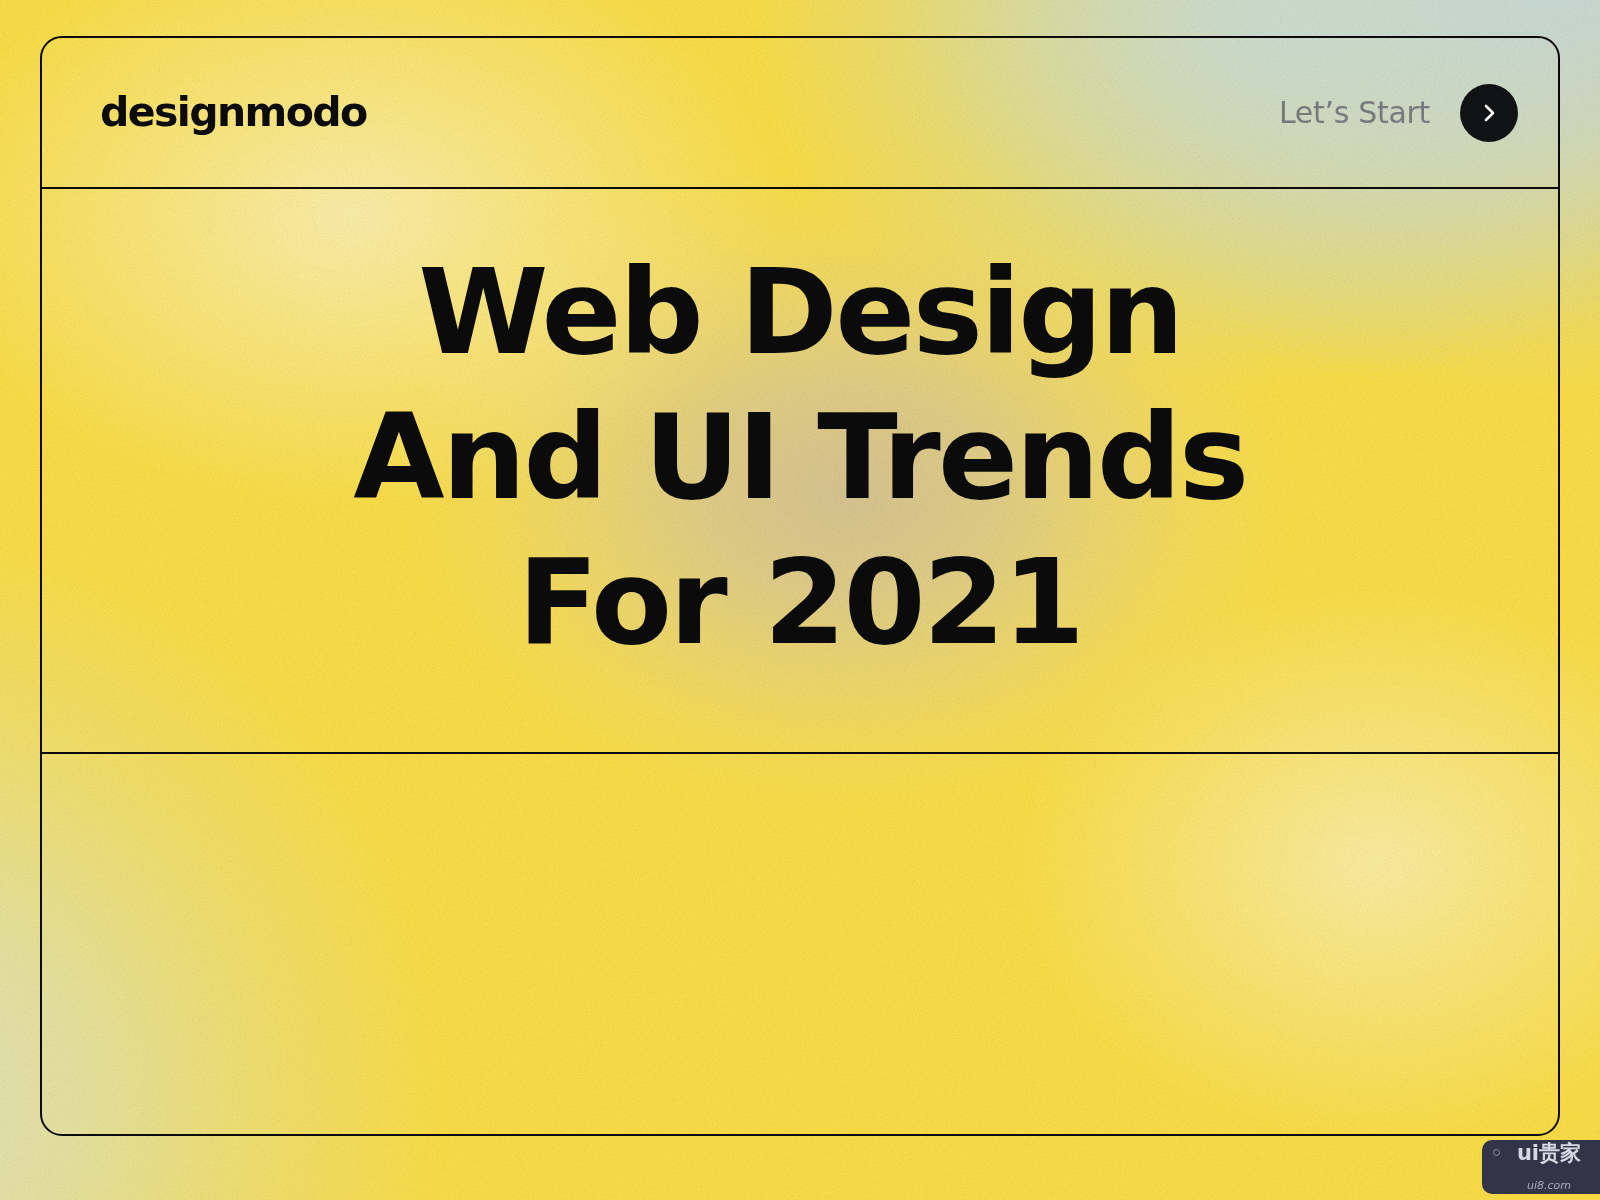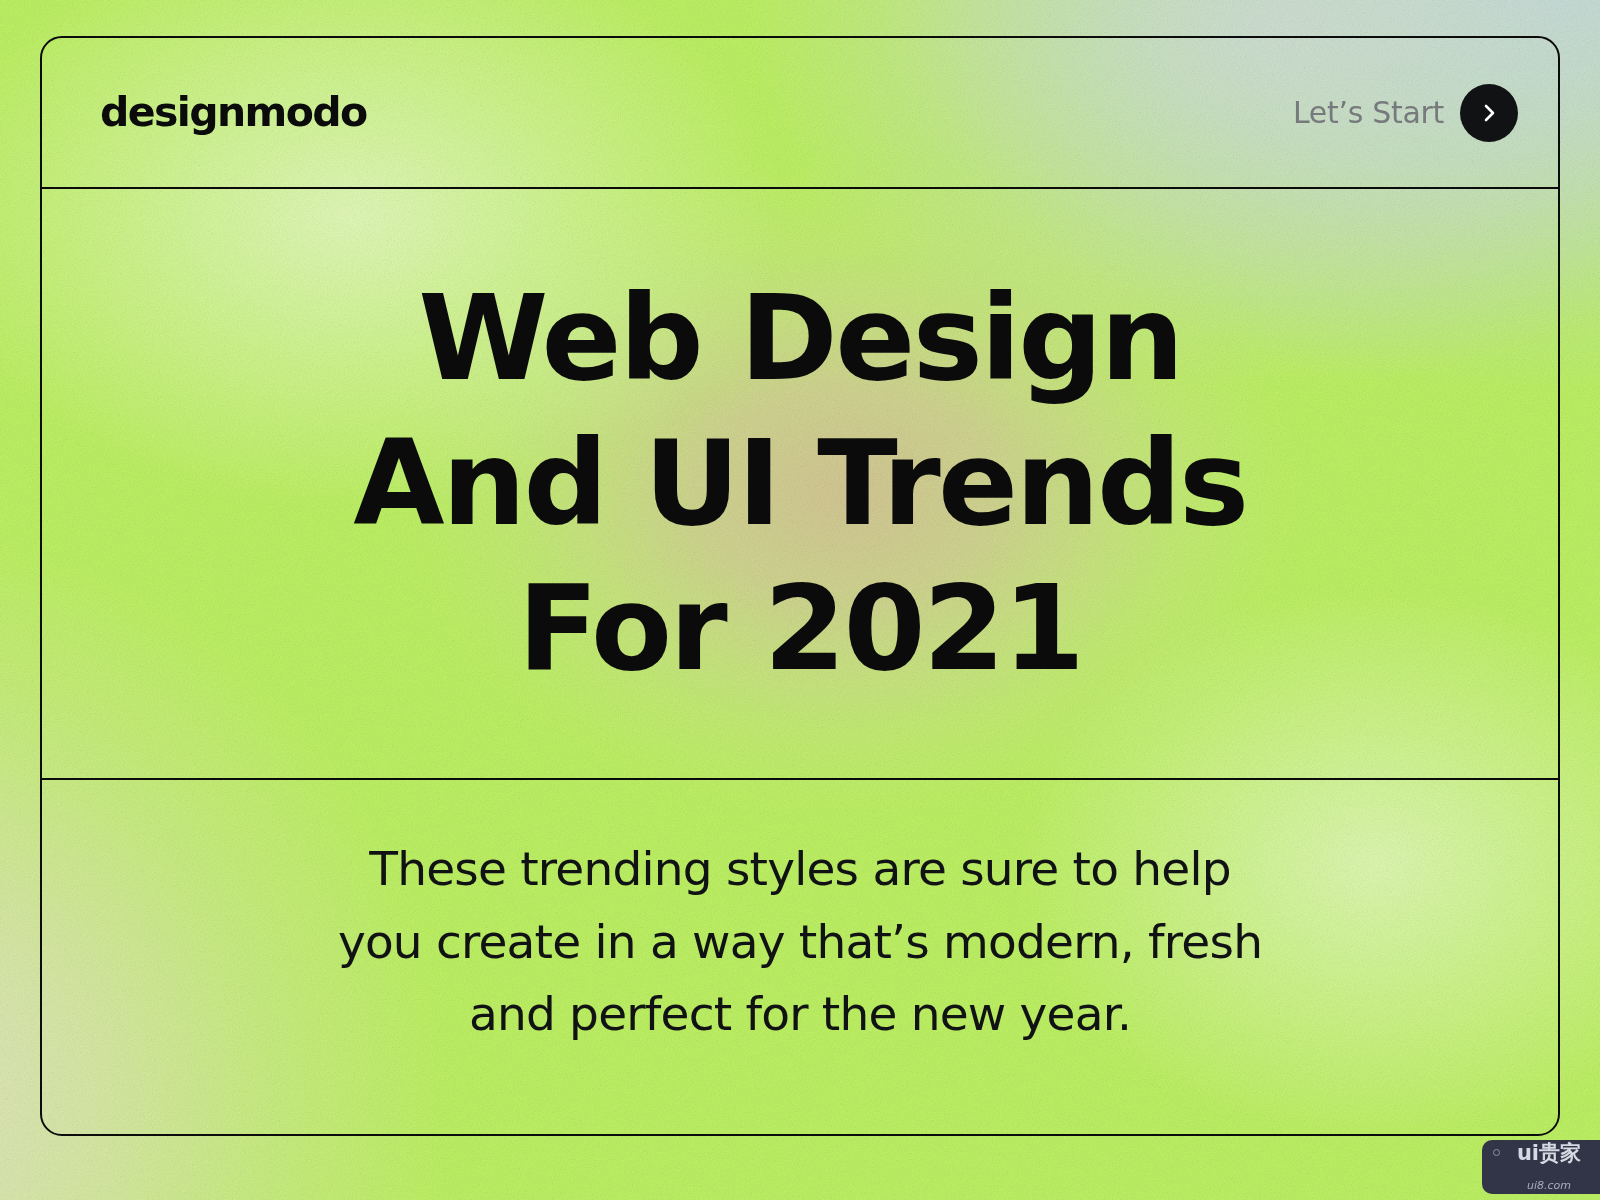"designmodo" #canvas { background: #bef264 -> #fde047 }
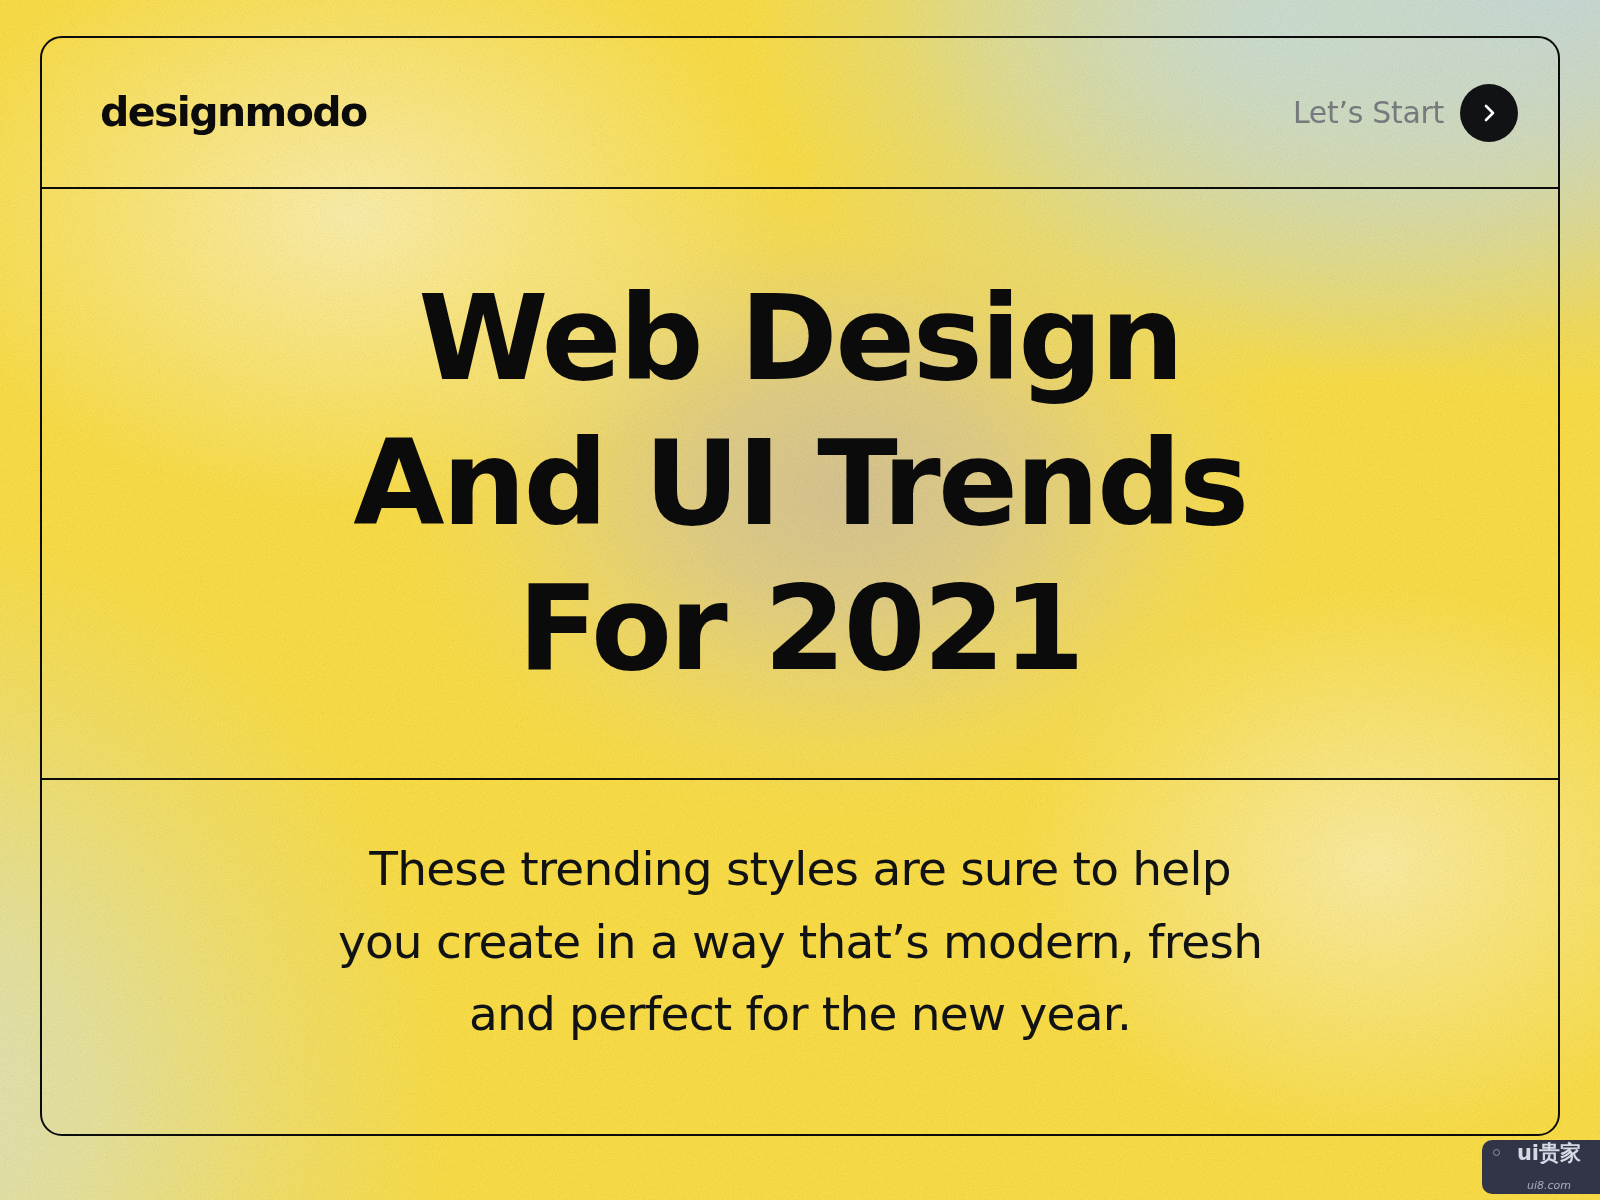"Let’s Start" .header-right { gap: 16px -> 30px }
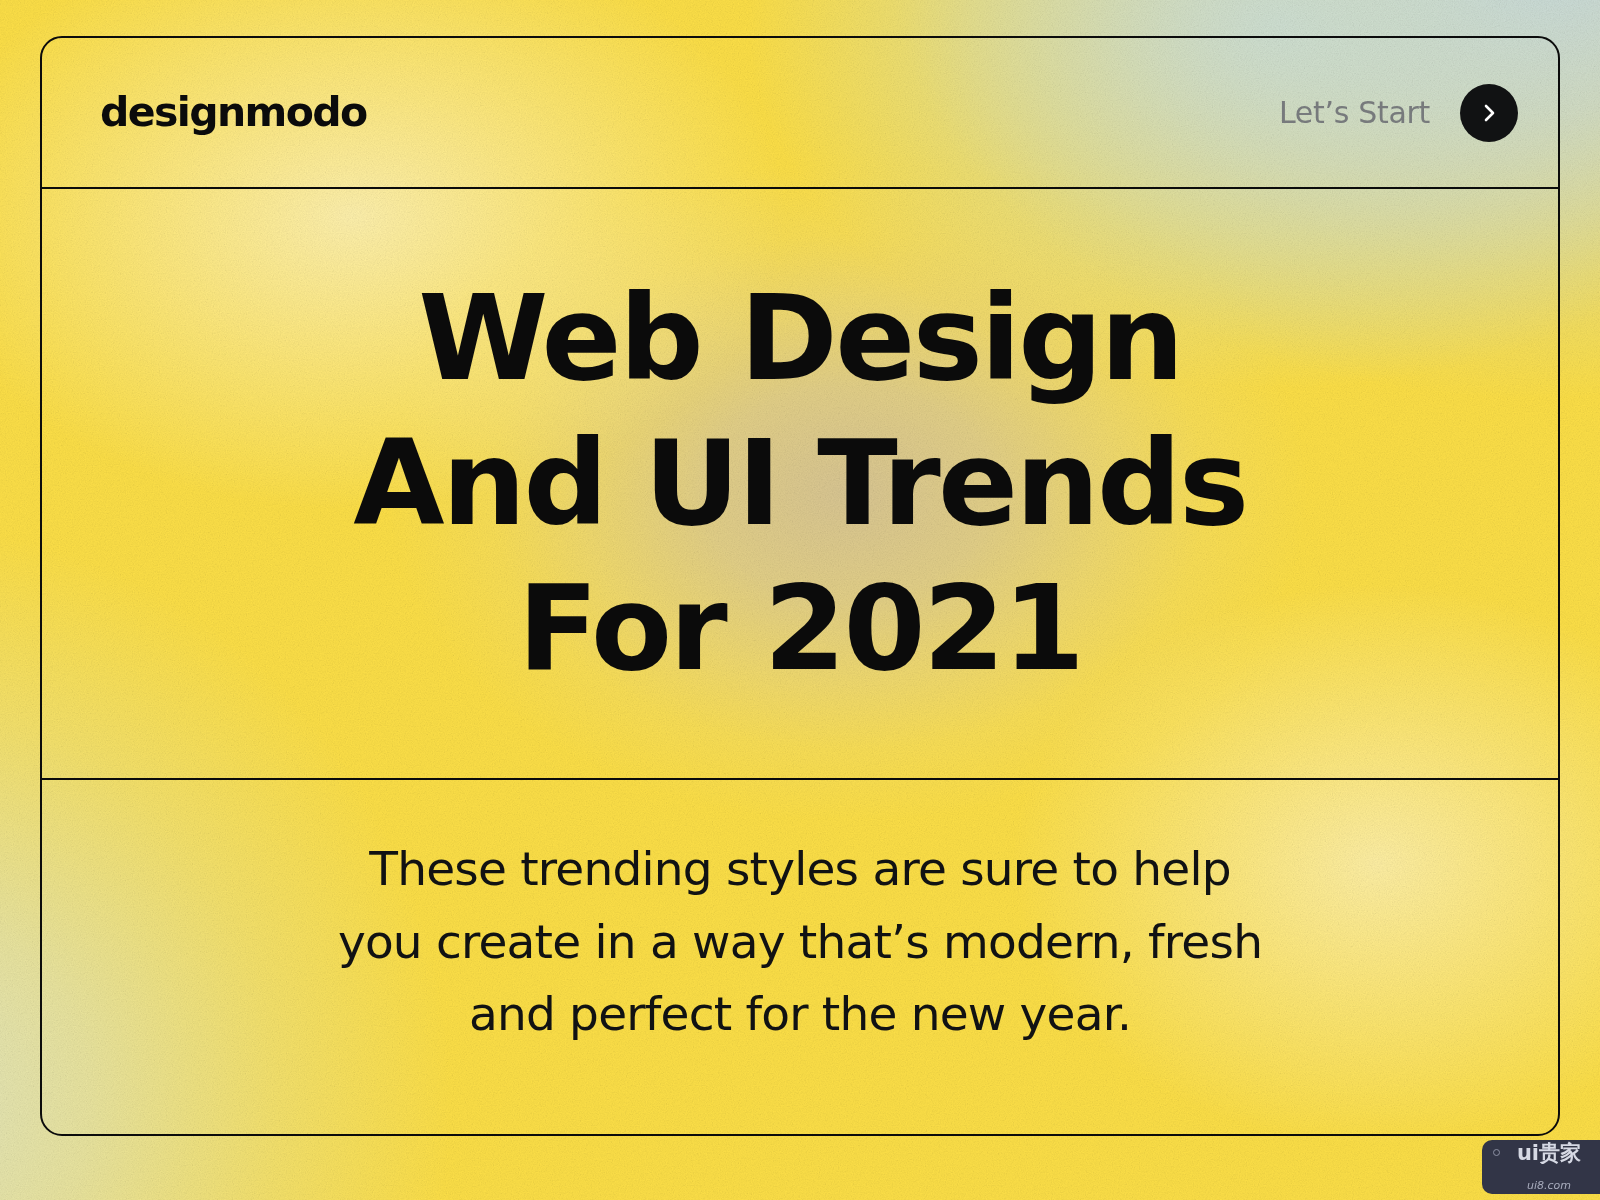"Web Design" .card-hero { top: 159px -> 133px }
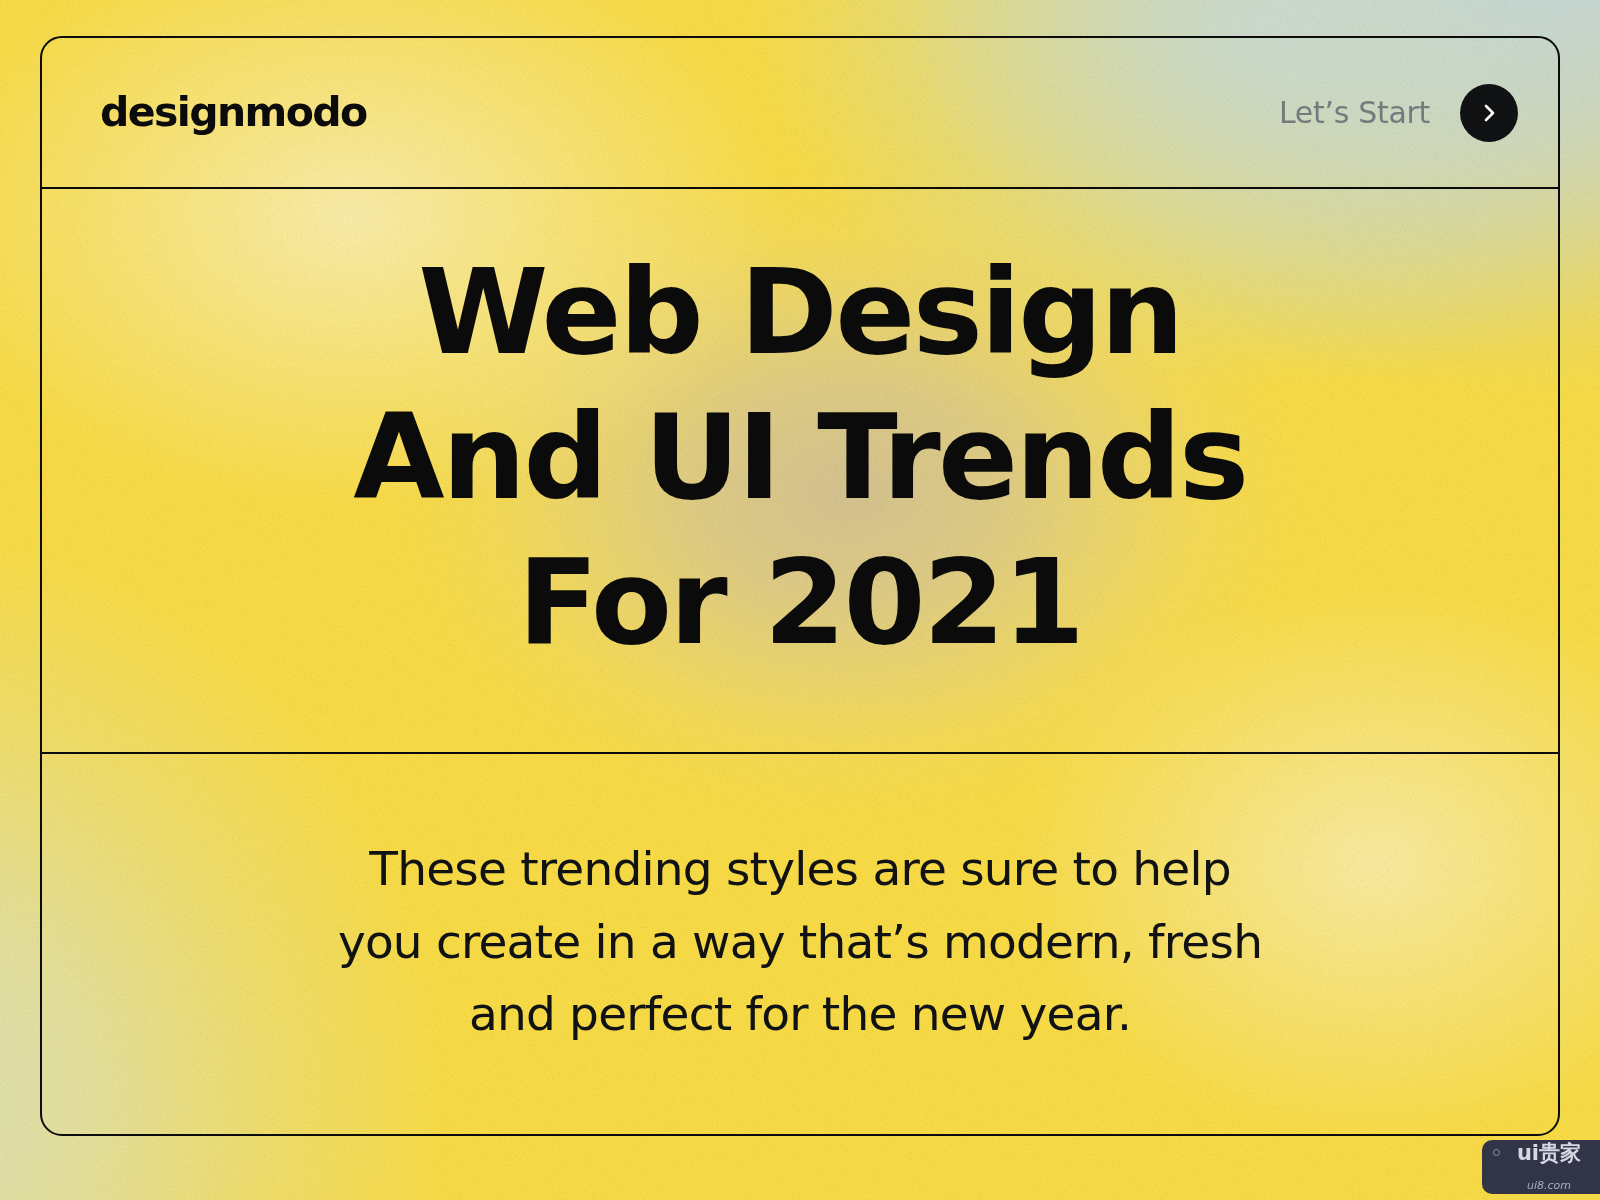"These trending styles are sure" div.card-sub { html: <div> <p>These trending styles are sure to help you create in a way that’s modern, fresh and perfect for the new year.</p> </div> -> none }
